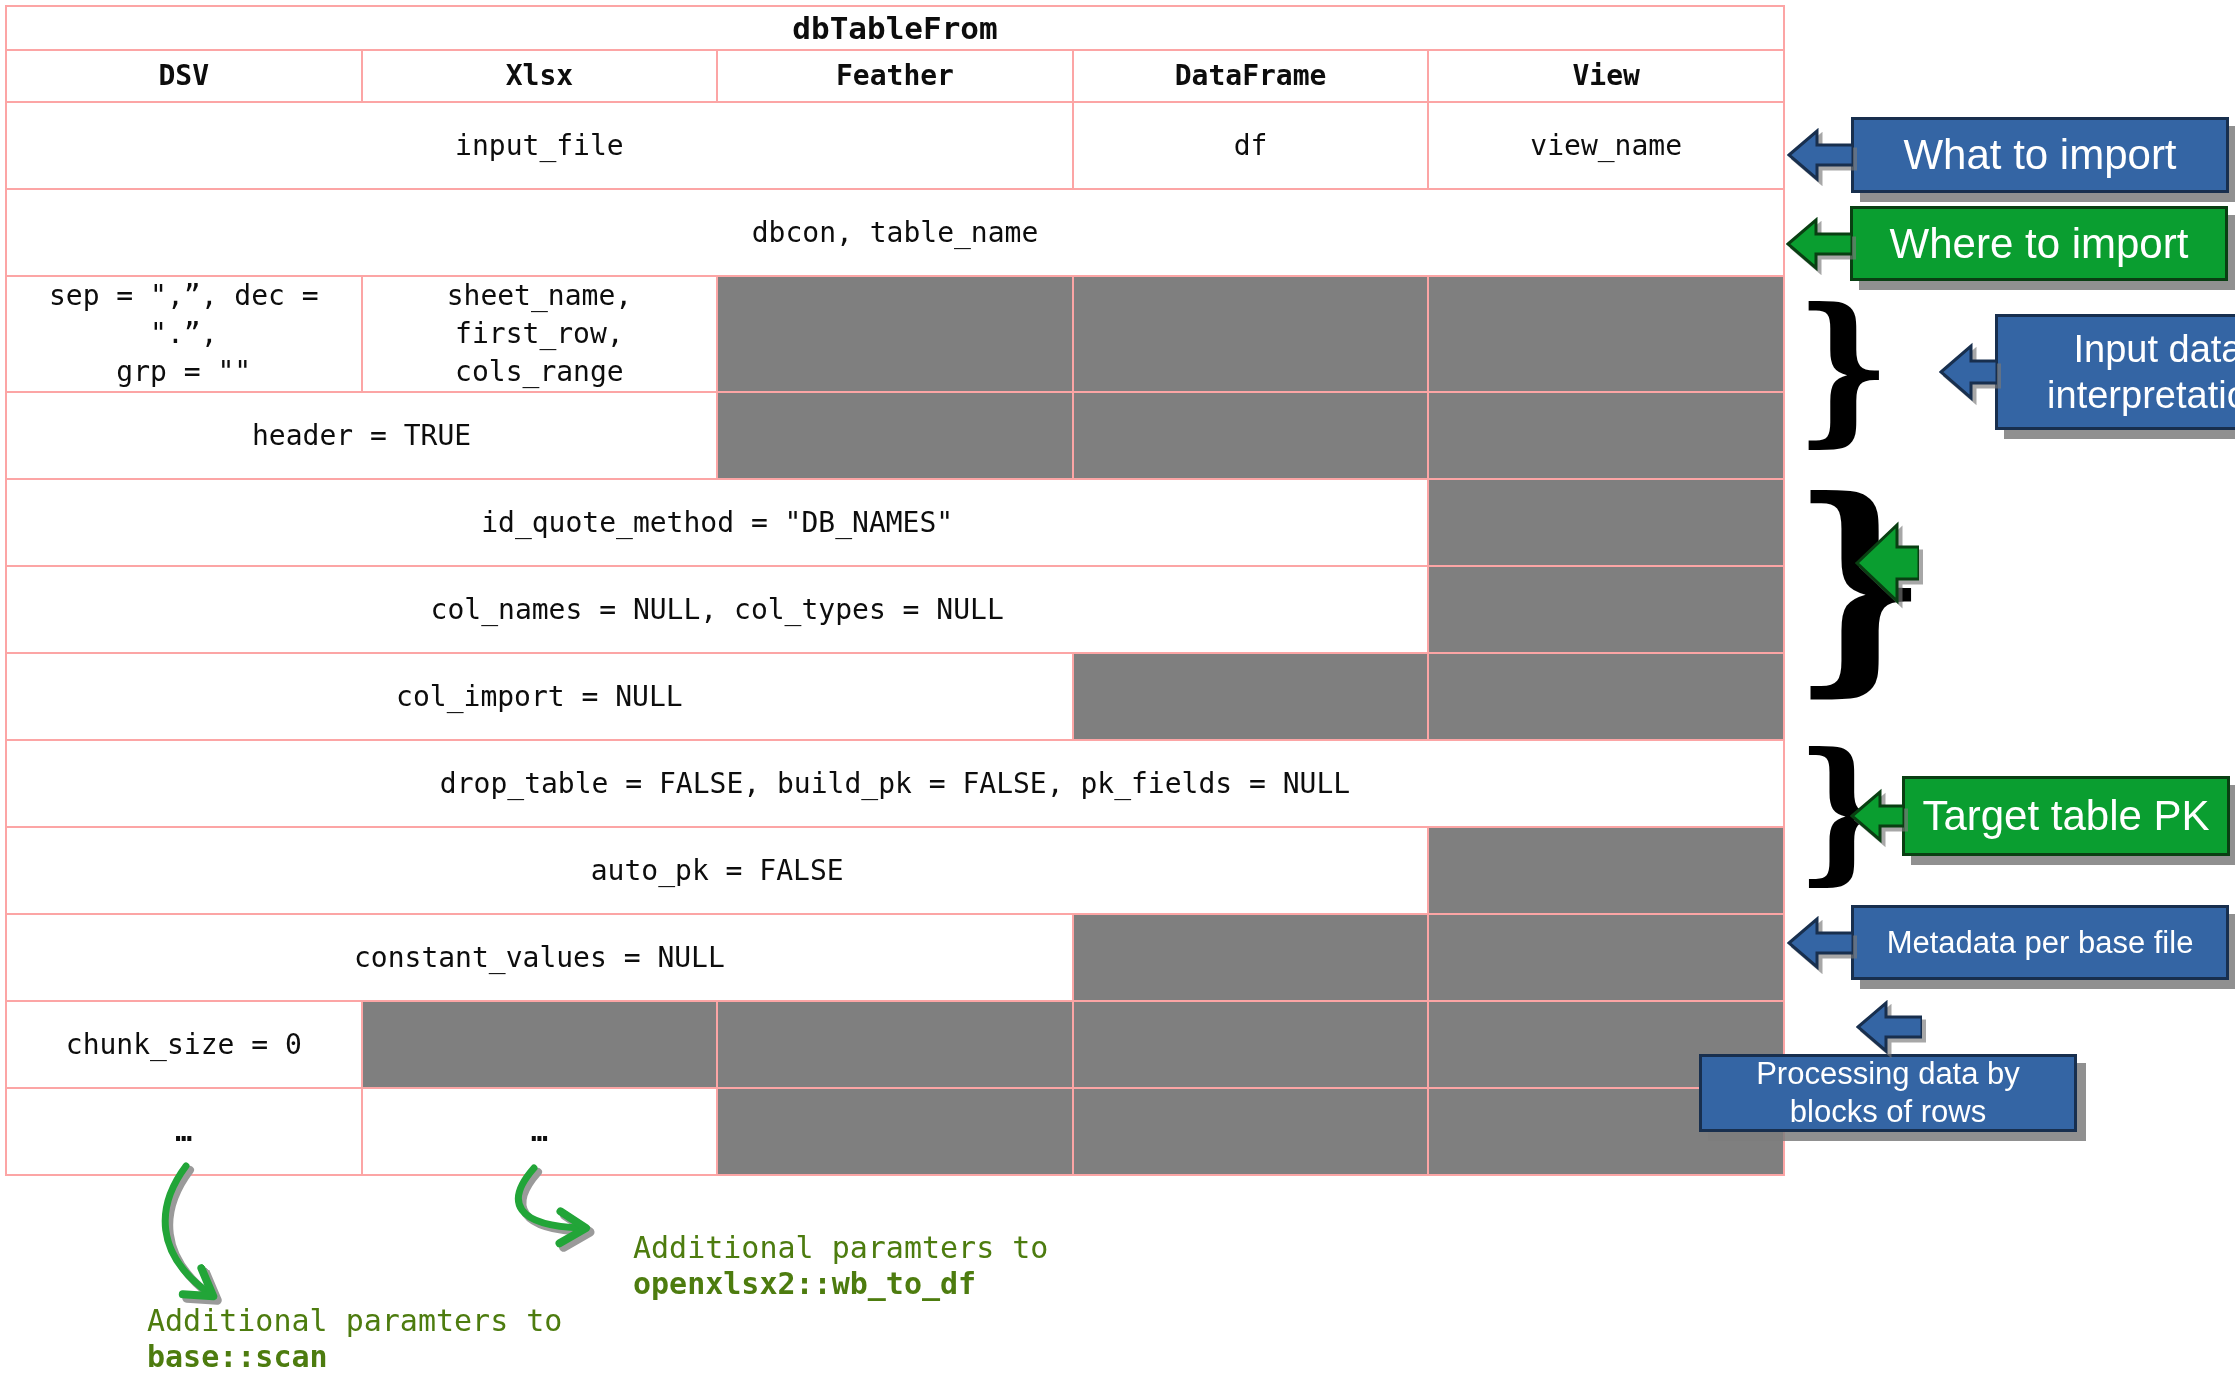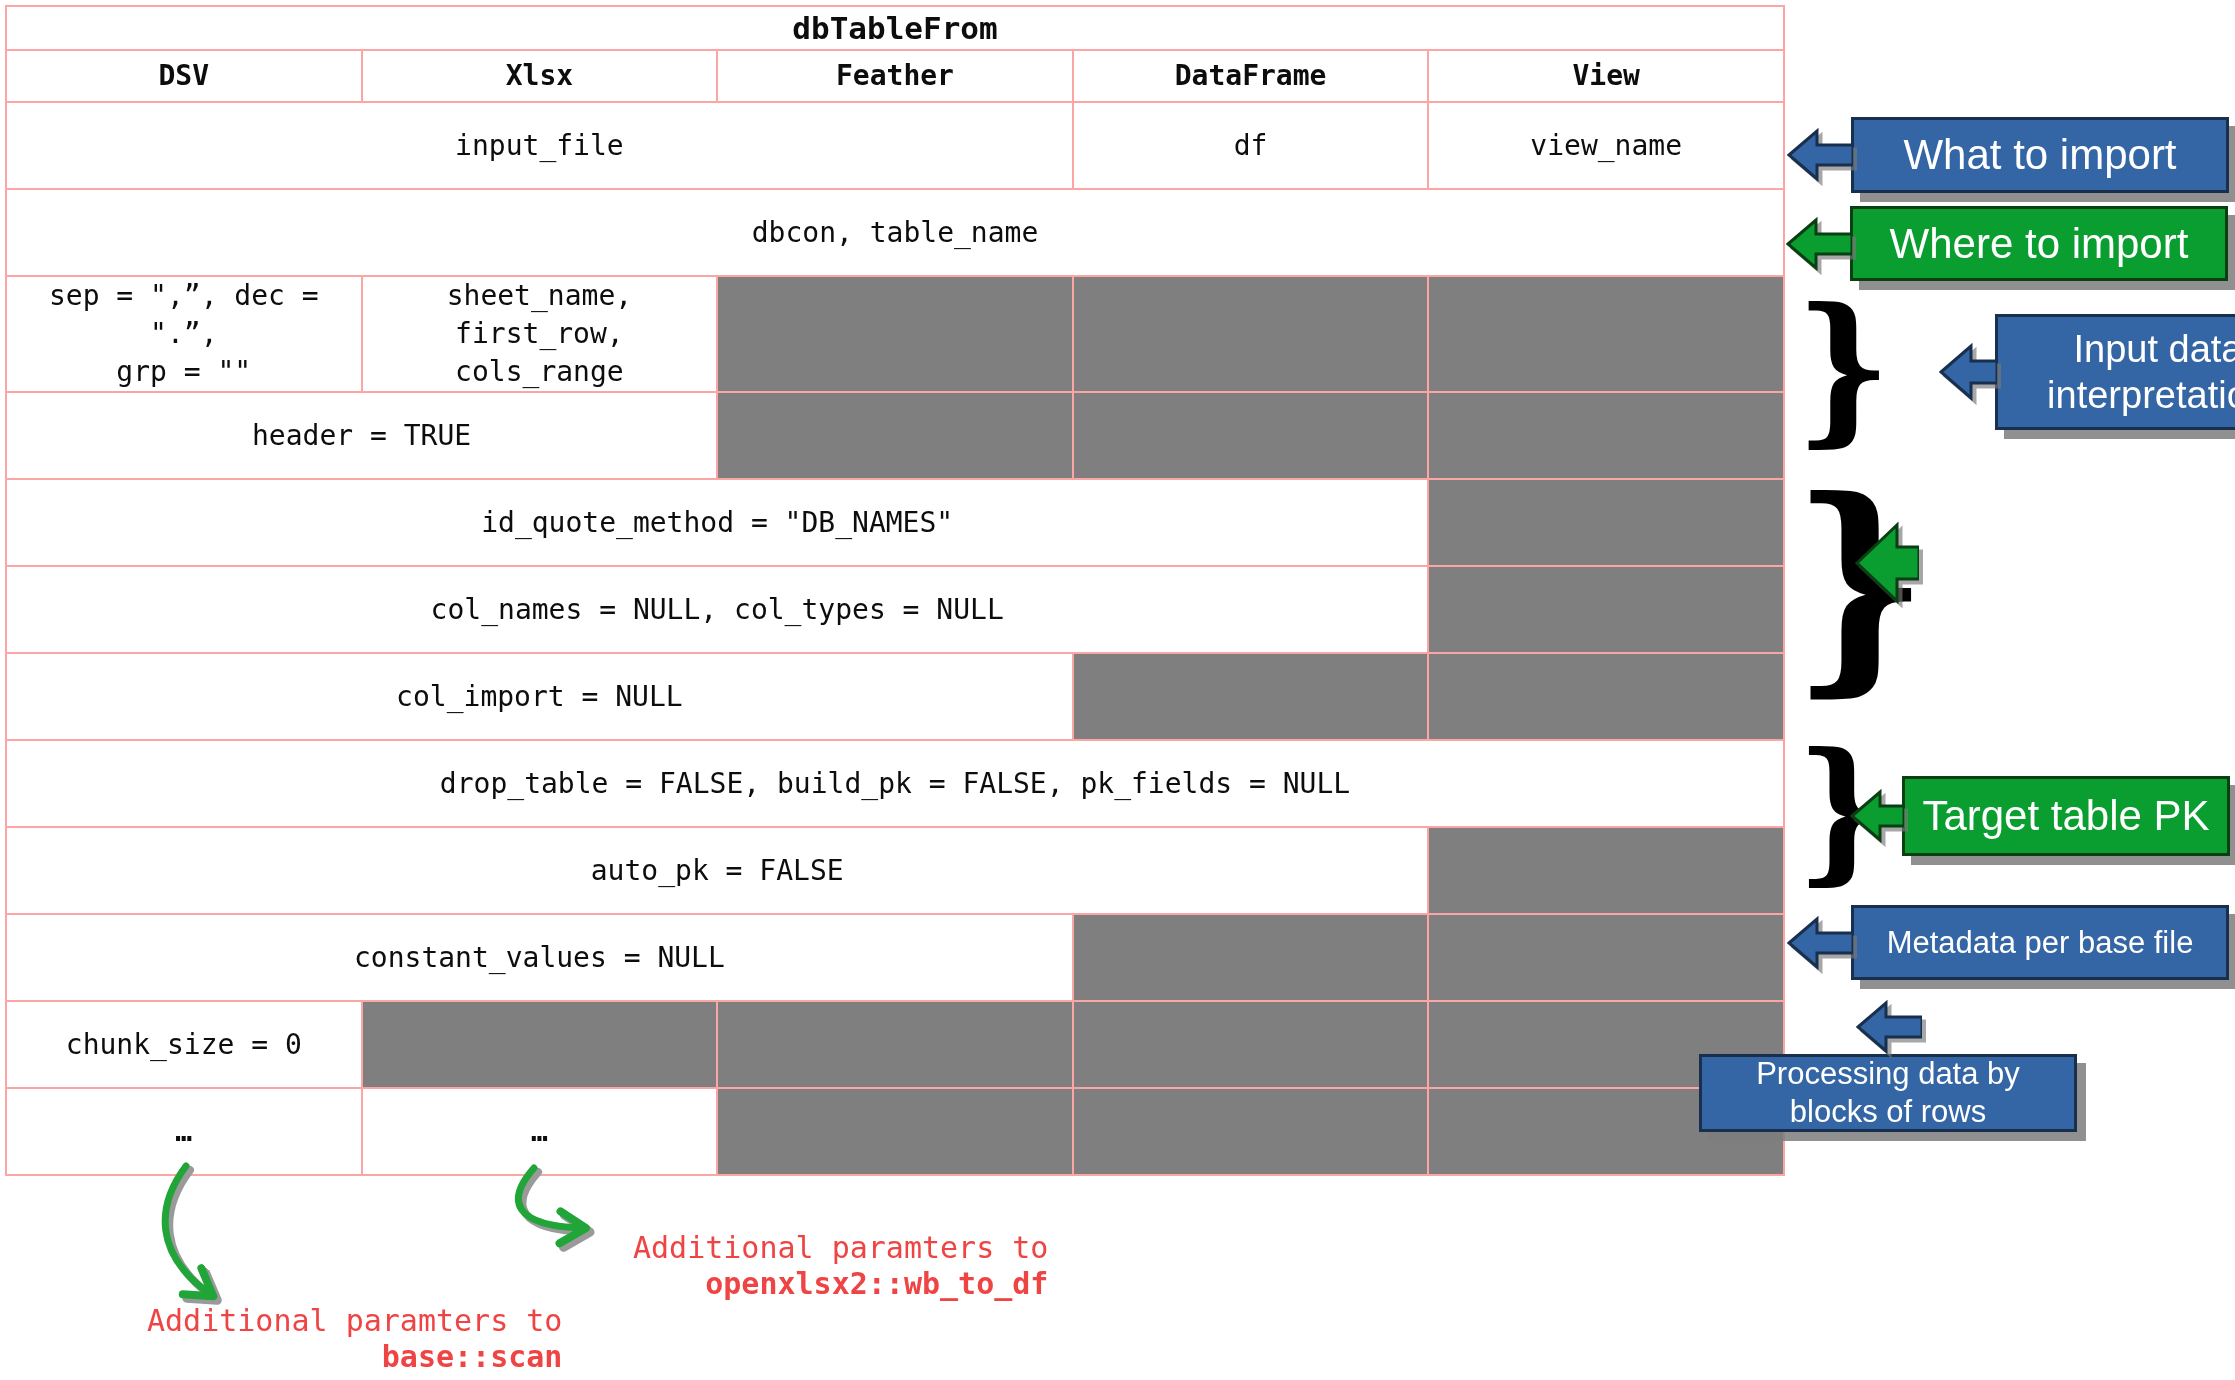"Additional paramters to" .footnote { color: #ef4444 -> #4d7c0f; text-align: right -> none }
